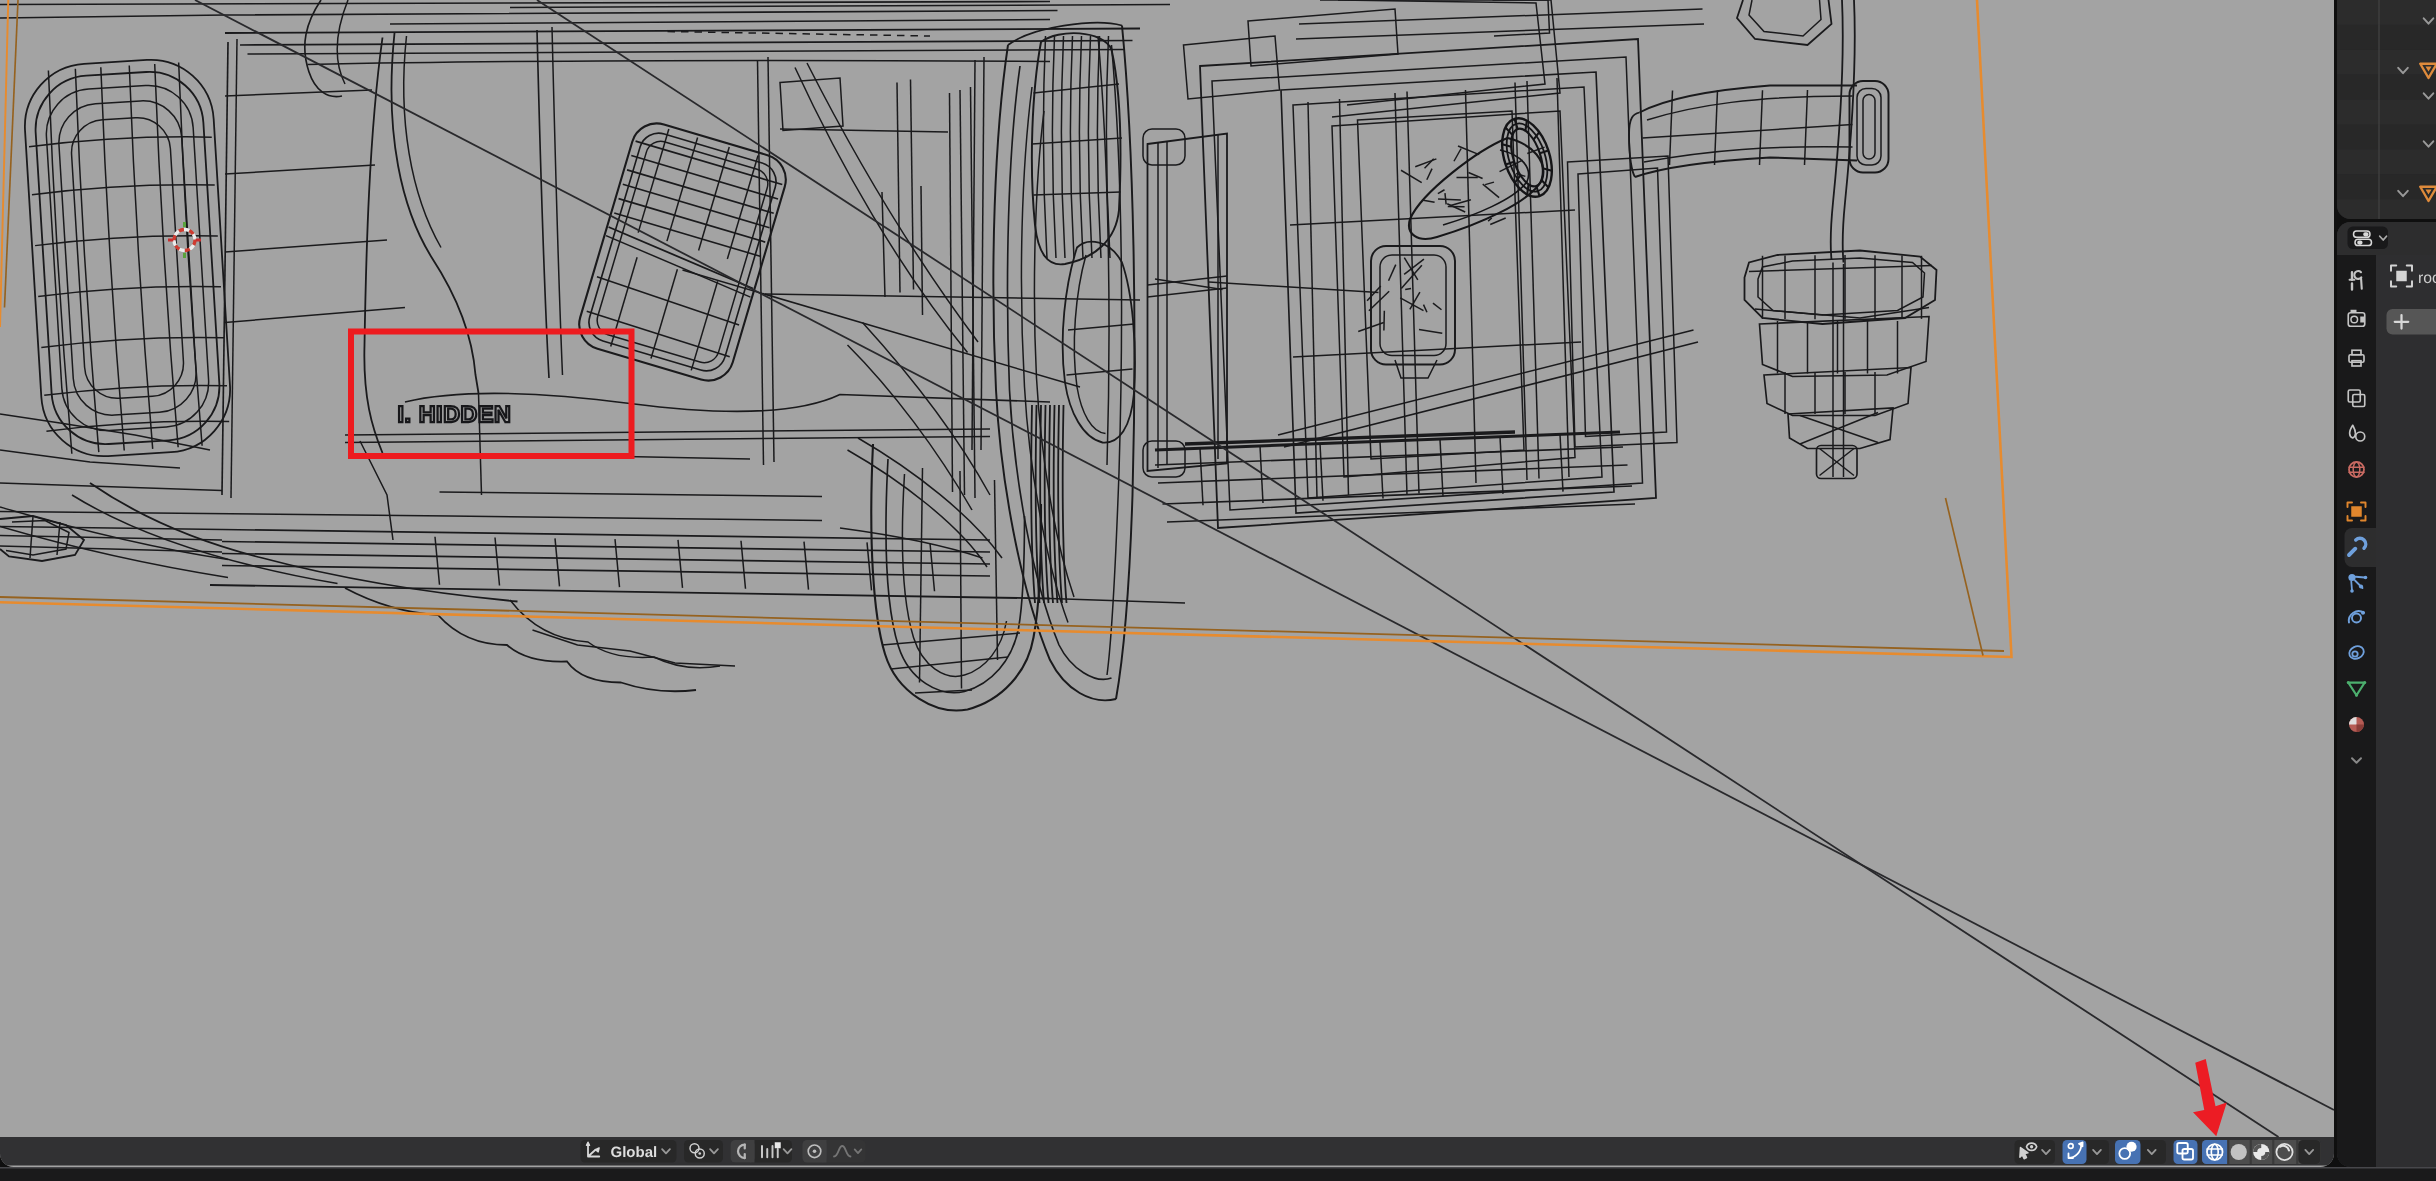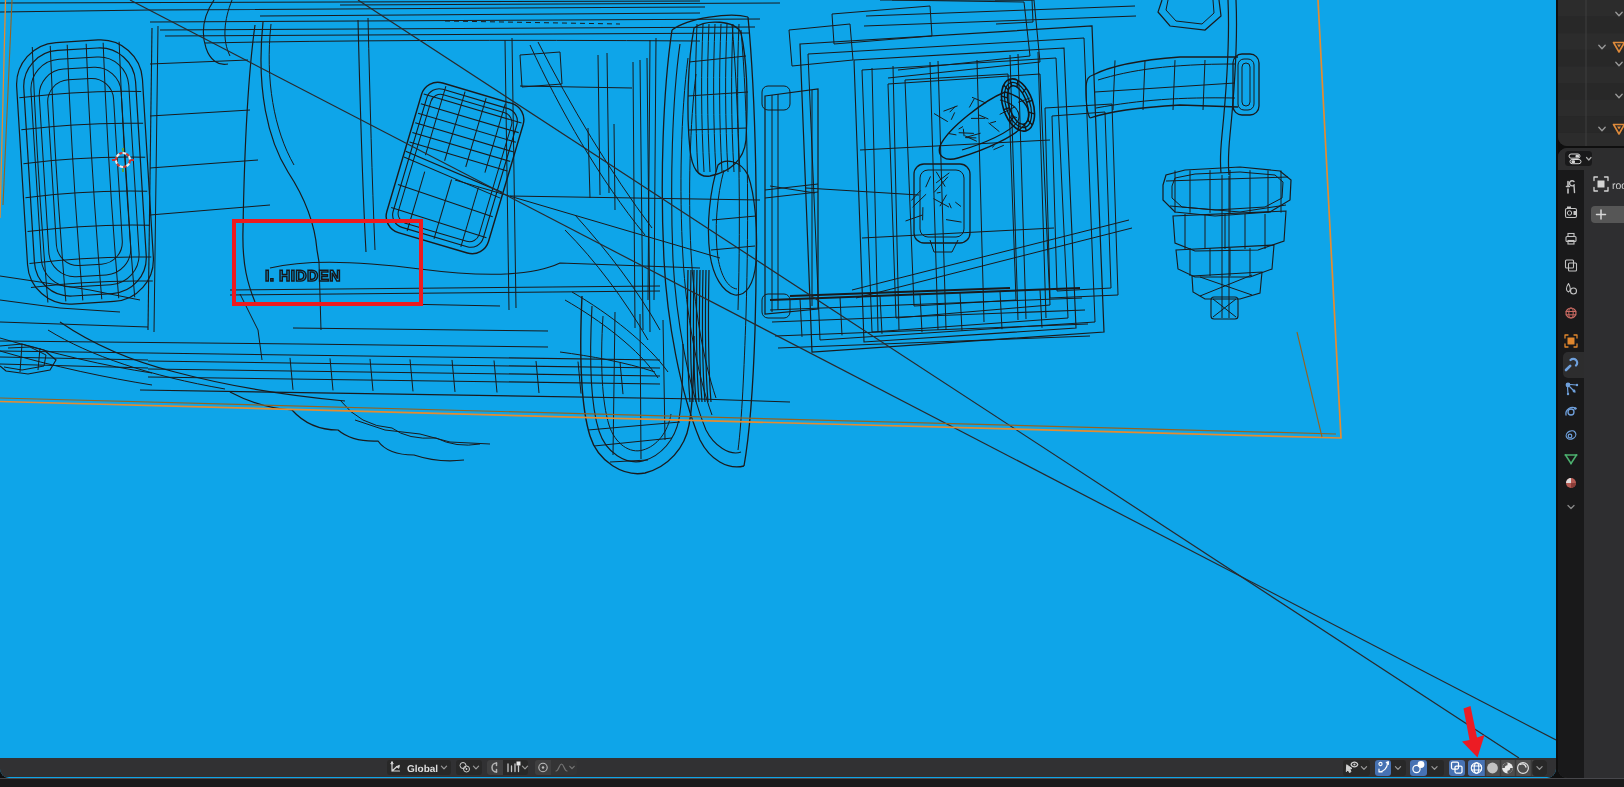"I. HIDDEN" #vp { background: #0ea5e9 -> #a3a3a3 }
